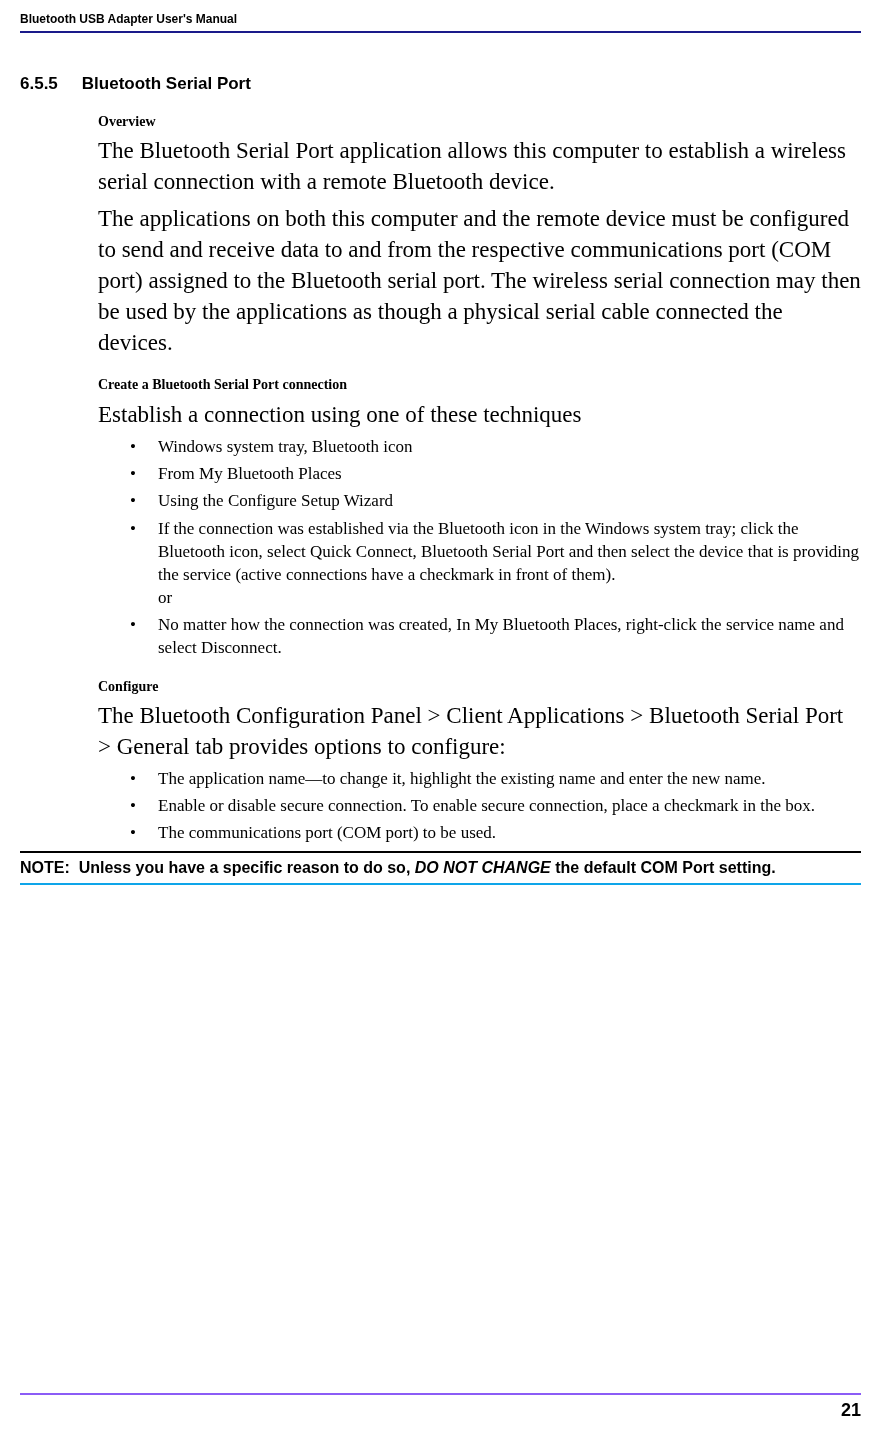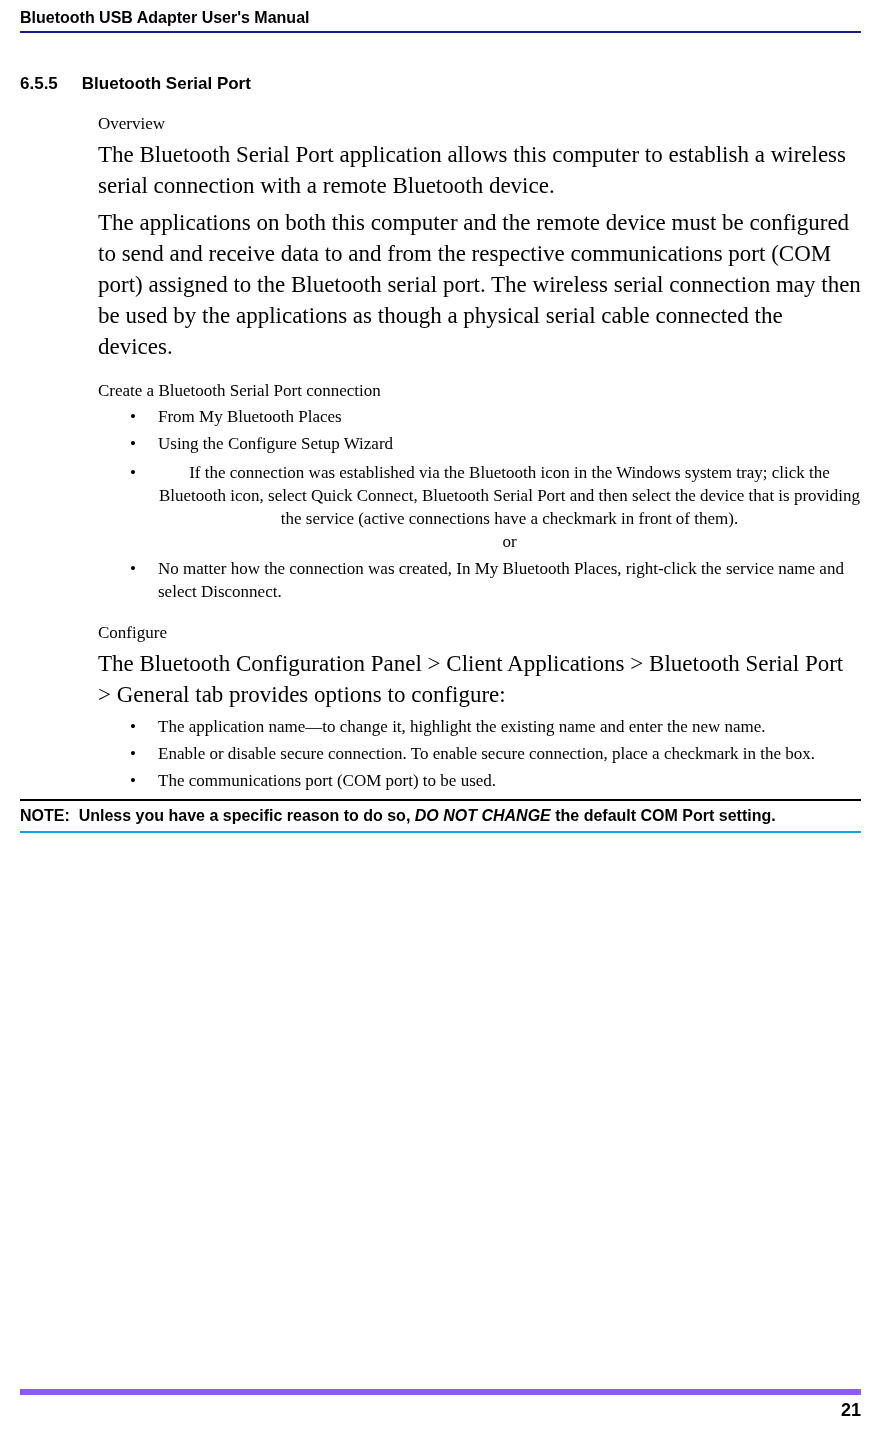"Bluetooth USB Adapter User's Manual" .header-text { font-size: 16px -> 12px }
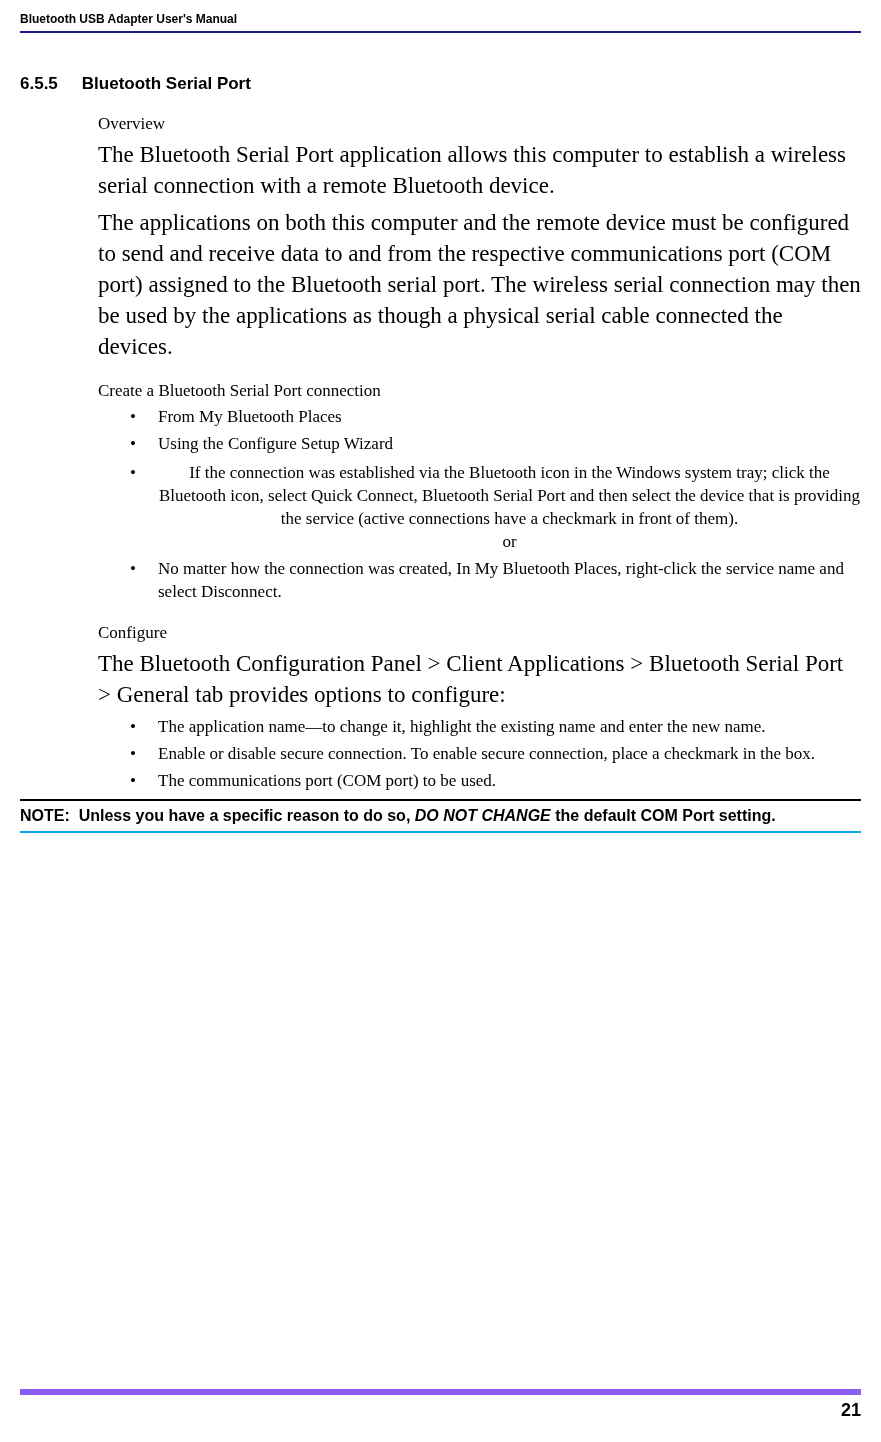"Overview" .subheading { font-size: 17px -> 14px; font-weight: normal -> bold }
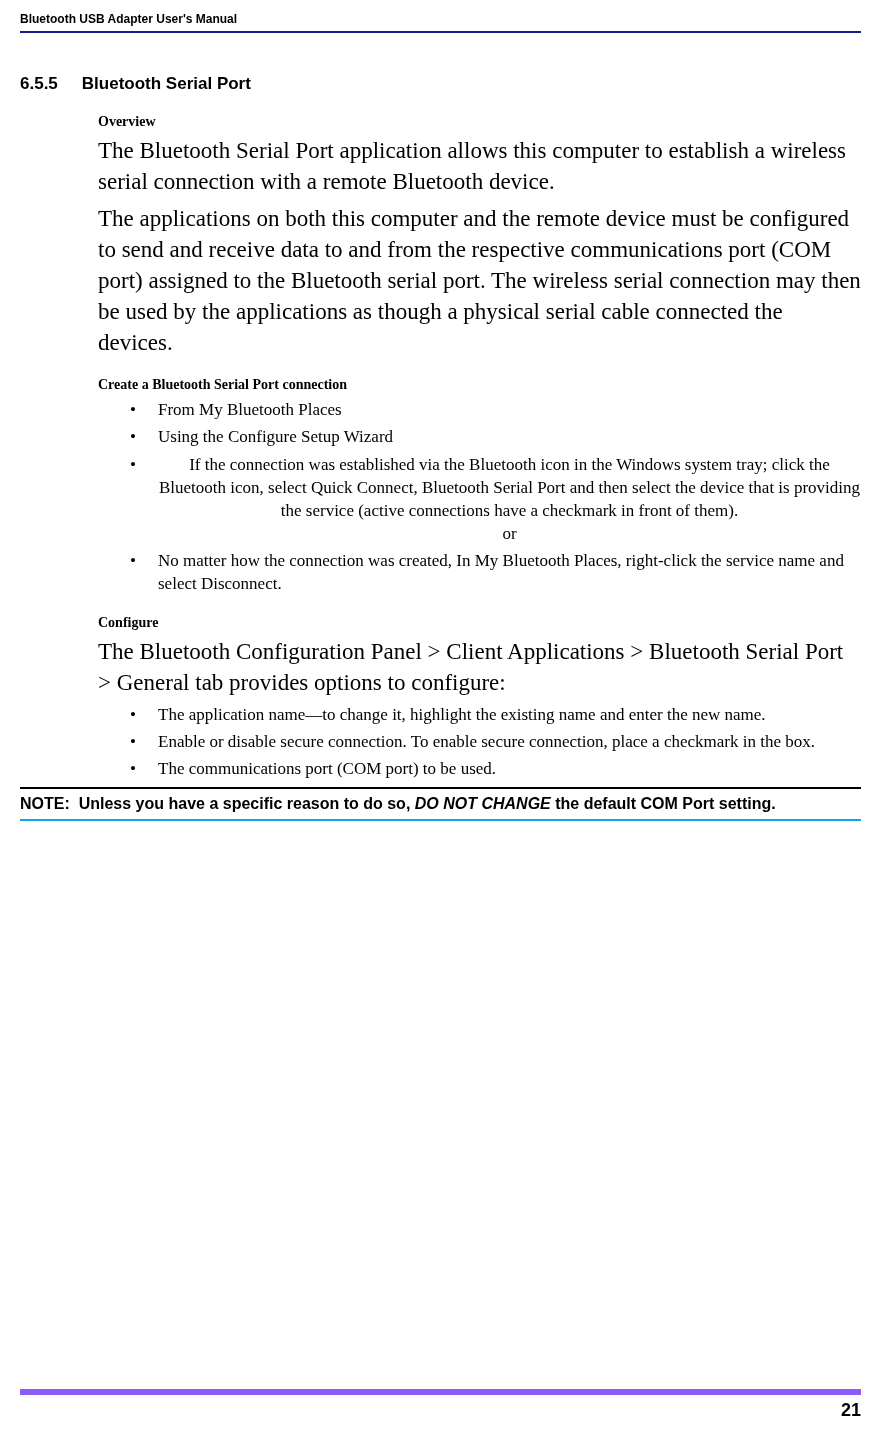"Establish a connection using one" div.body-text { html: none -> <div>Establish a connection using one of these techniques</div> }
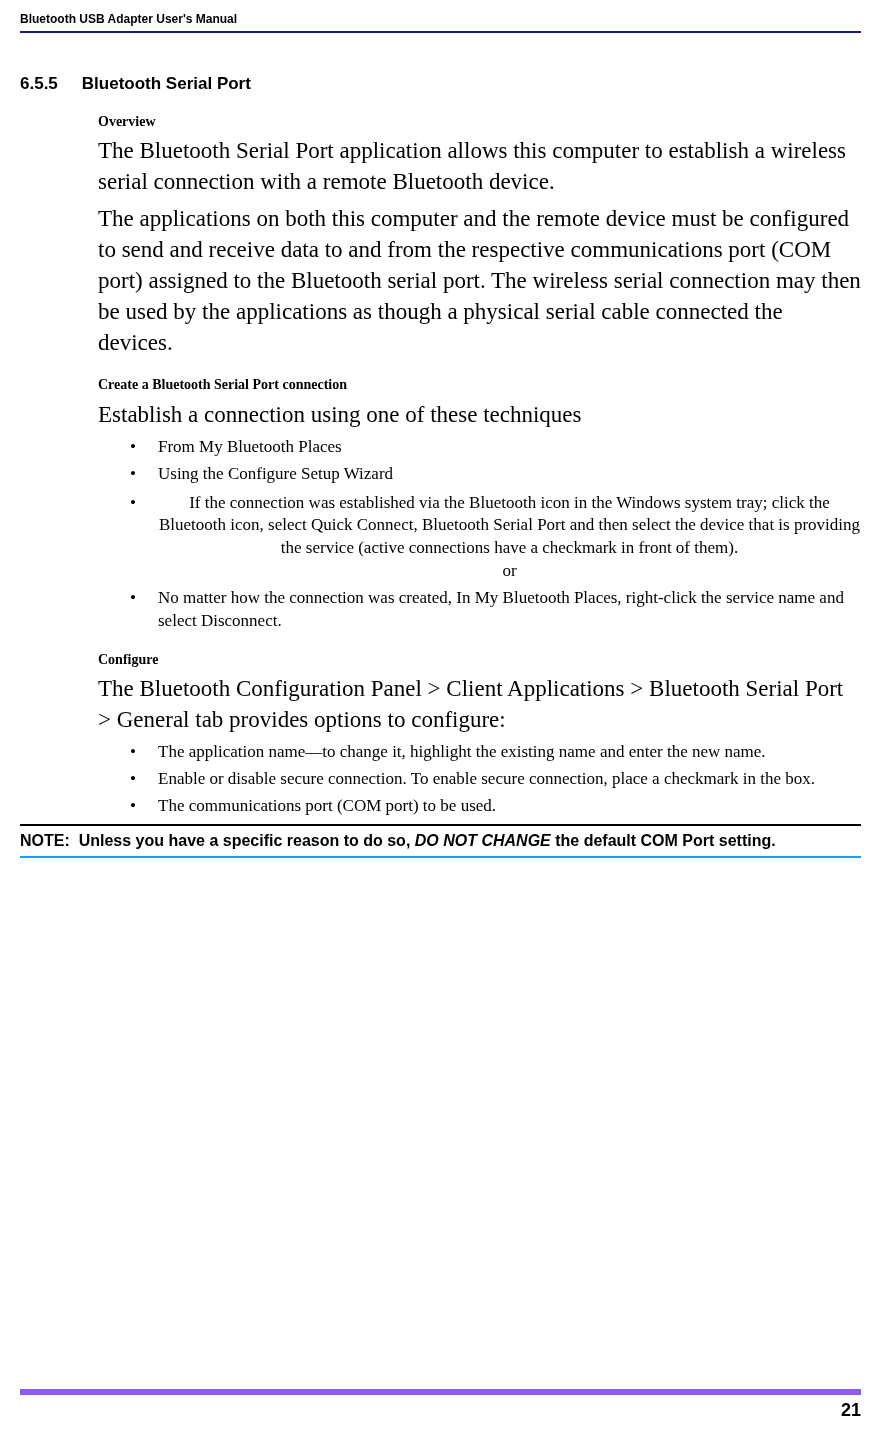"Windows system tray, Bluetooth icon" li { html: none -> <li>Windows system tray, Bluetooth icon</li> }
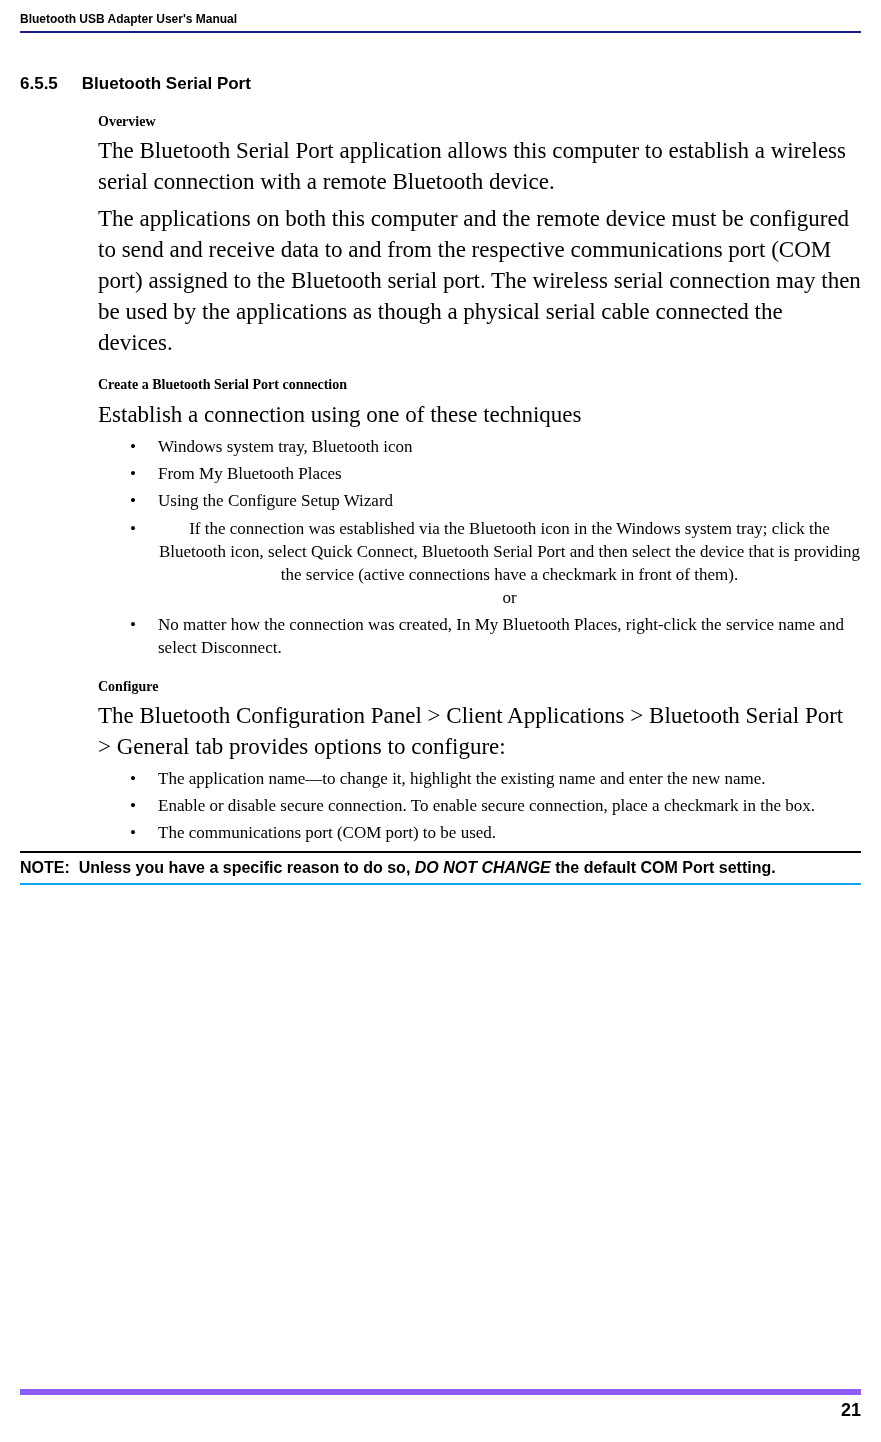"If the connection was established" li { text-align: center -> none }
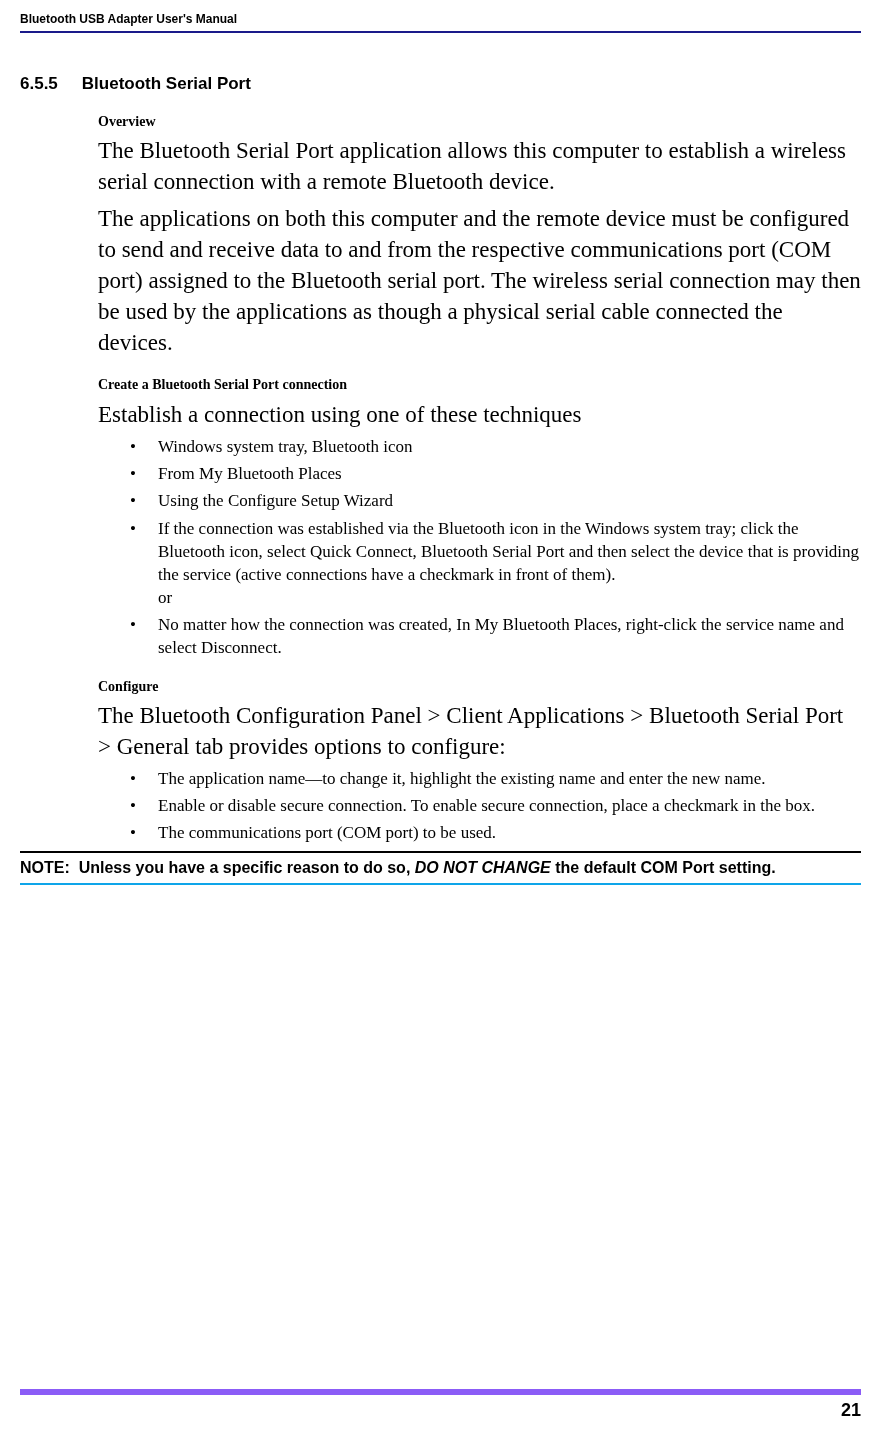"21" .footer { border-top: 6px solid #8b5cf6 -> 2px solid #8b5cf6 }
